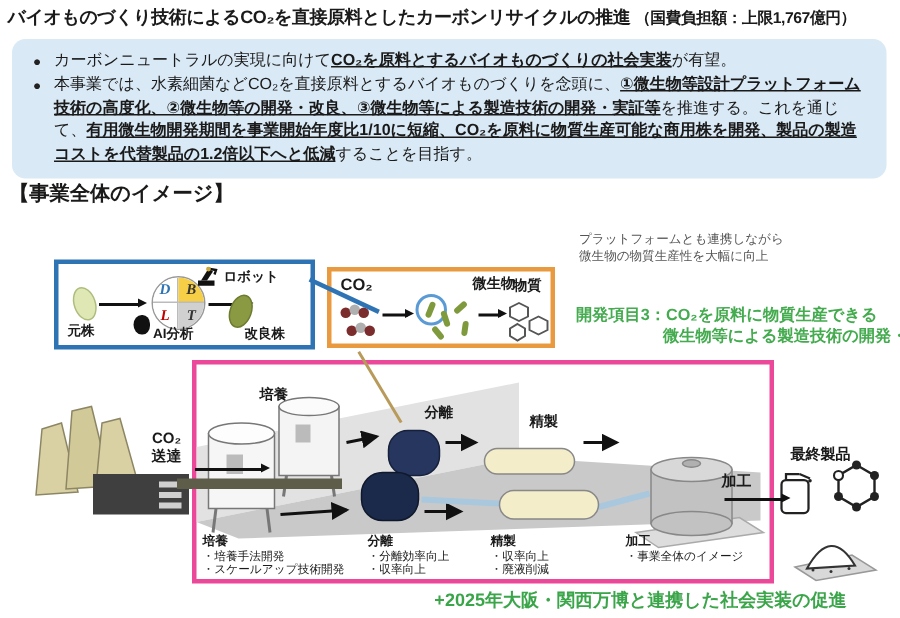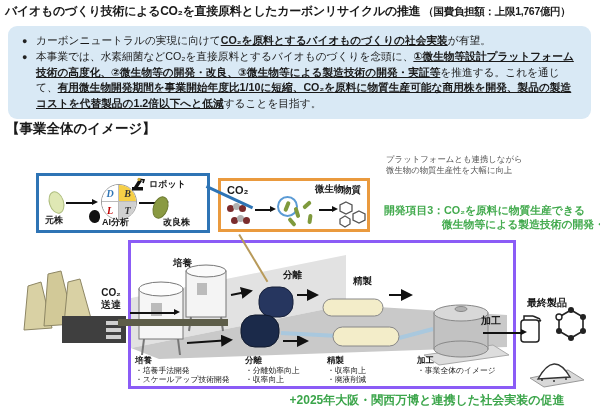"培養" .greenbox { border: 3px solid #8b5cf6 -> 3px solid #ec4899 }
